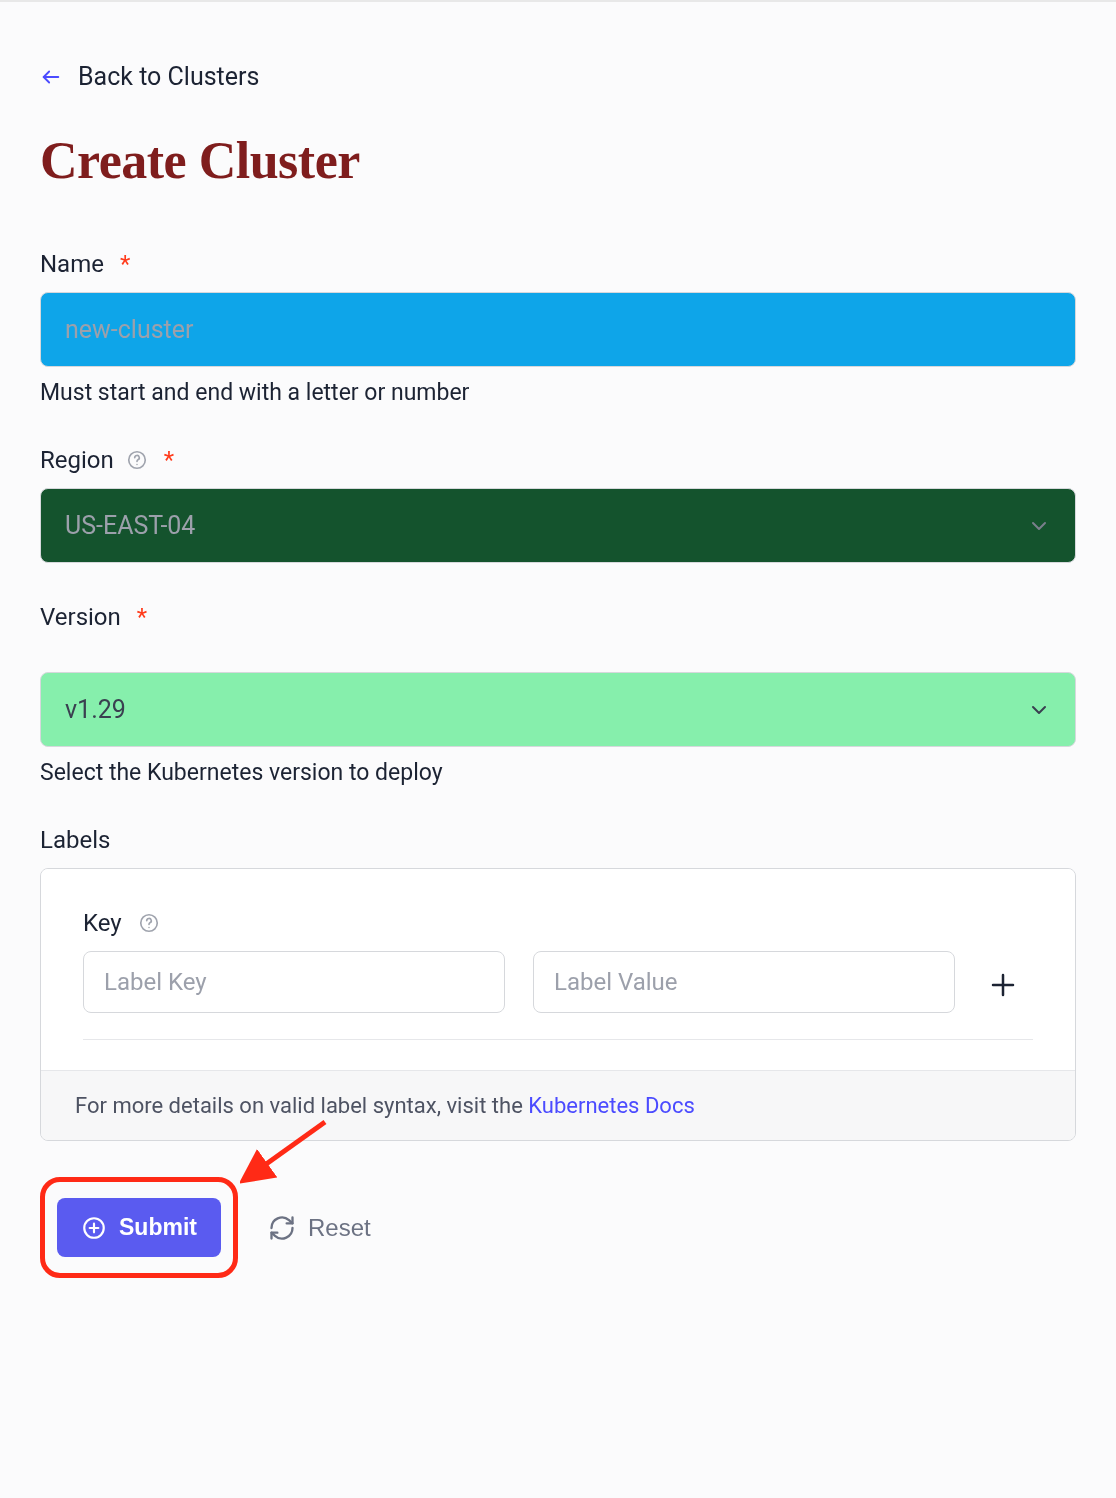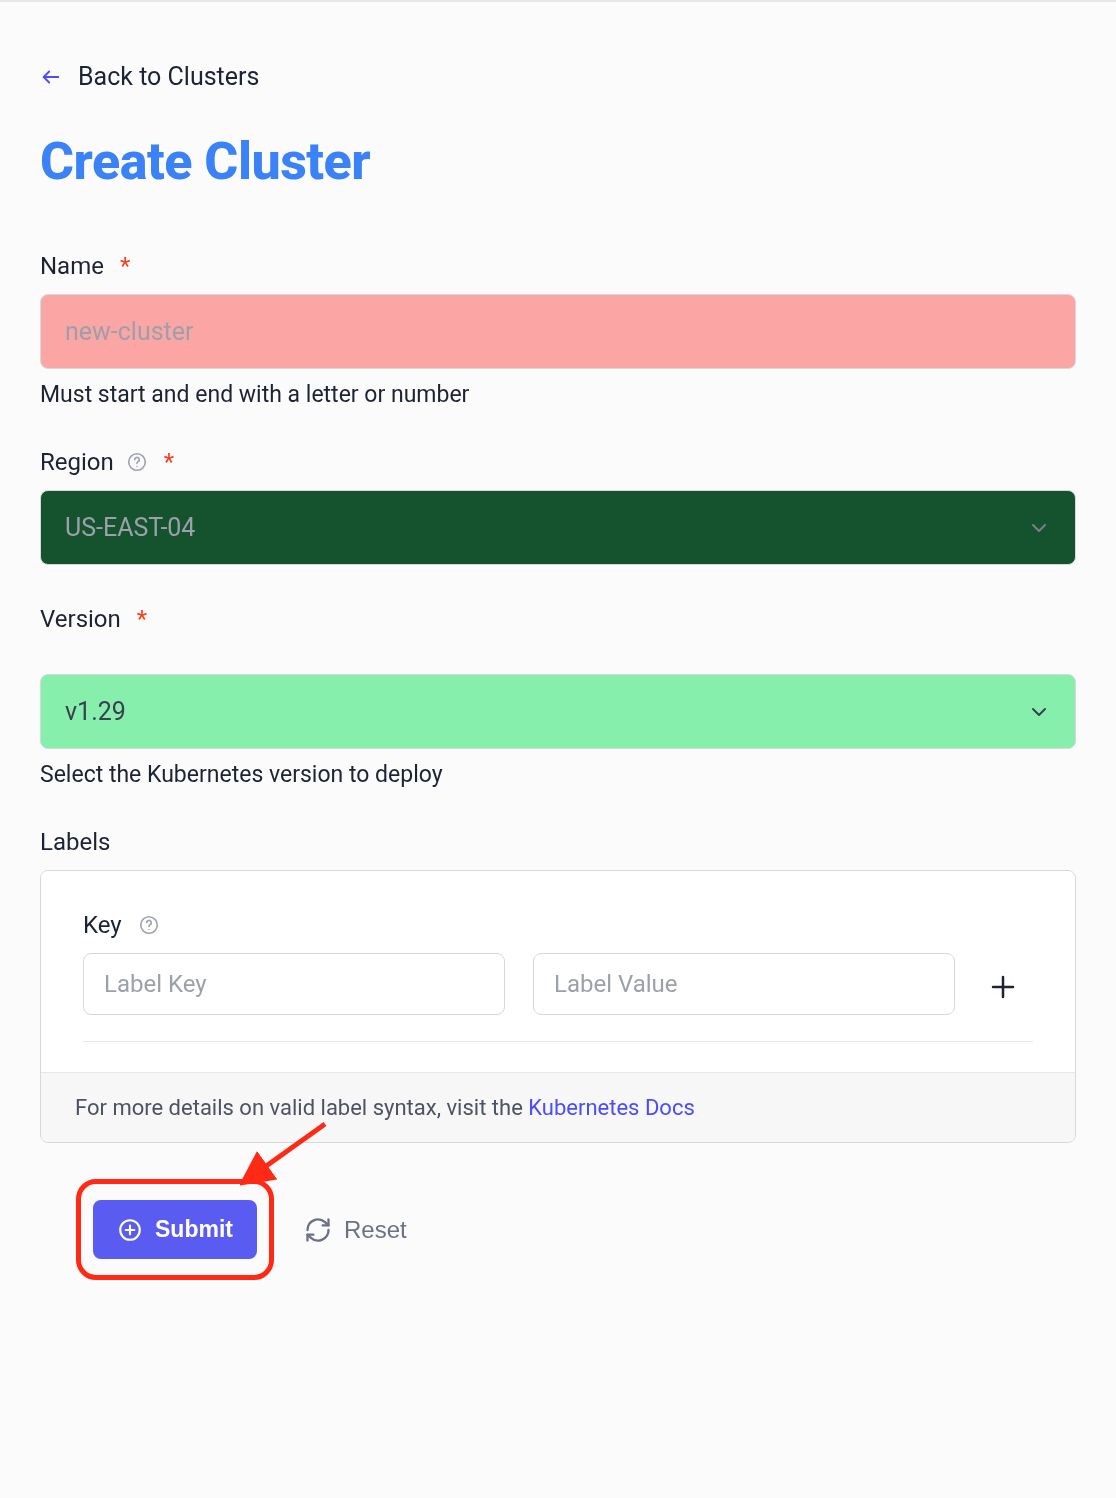"Create Cluster" h1.page-title { color: #3b82f6 -> #7f1d1d; font-family: none -> Liberation Serif, serif }
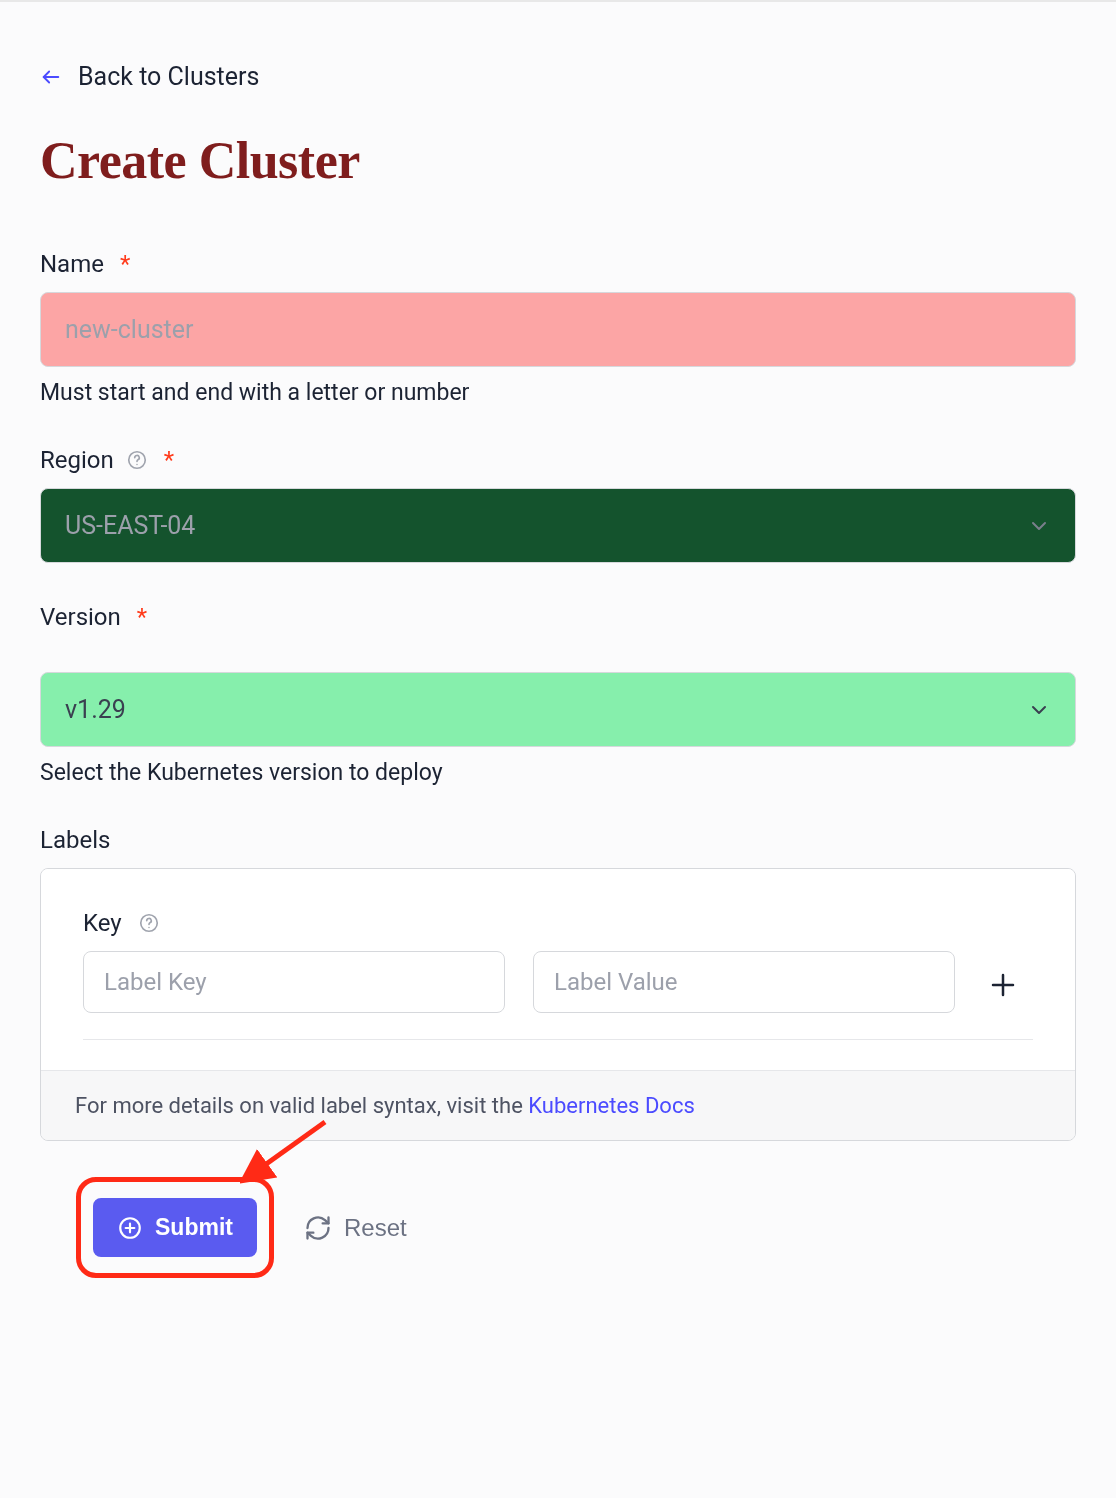"new-cluster" .text-input, .select-input { background: #fca5a5 -> #0ea5e9 }
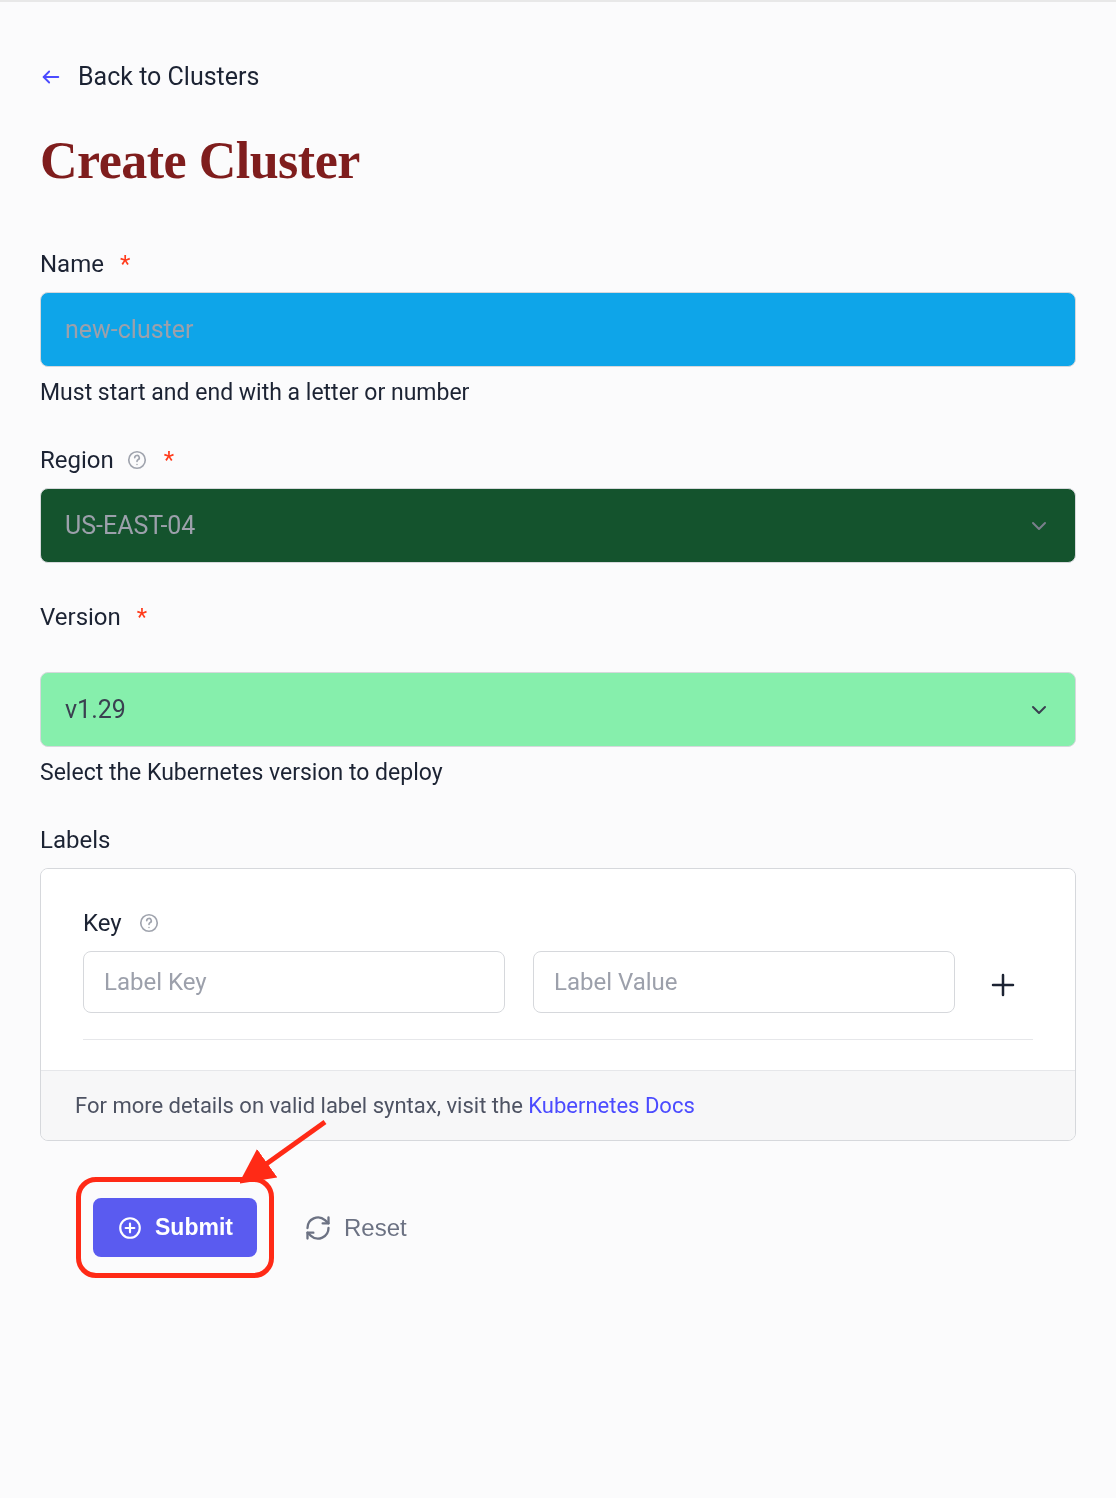"Submit" .highlight-box { margin-left: 36px -> none }
